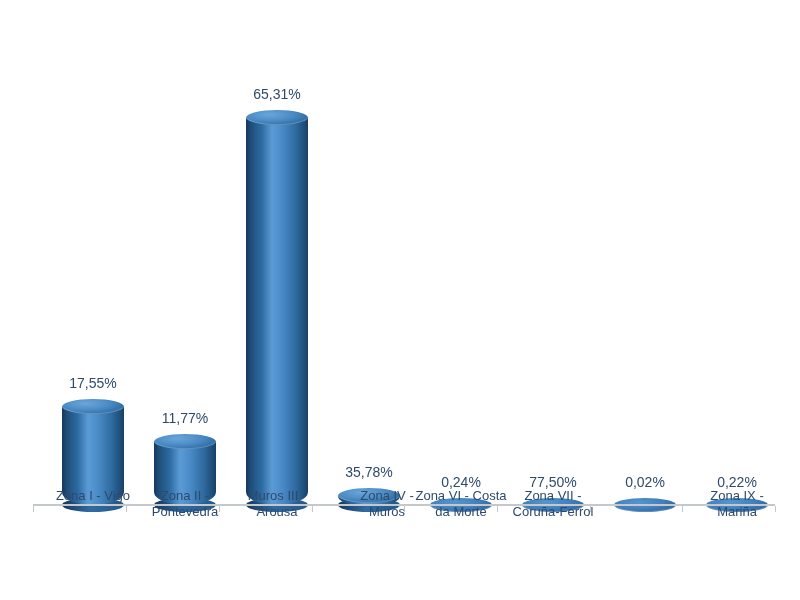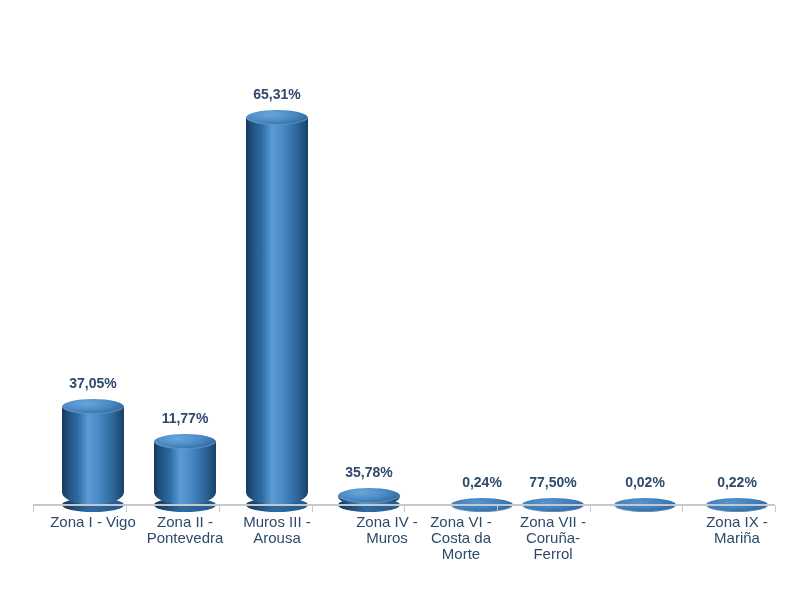"65,31%" .bar-slot { font-weight: bold -> none }
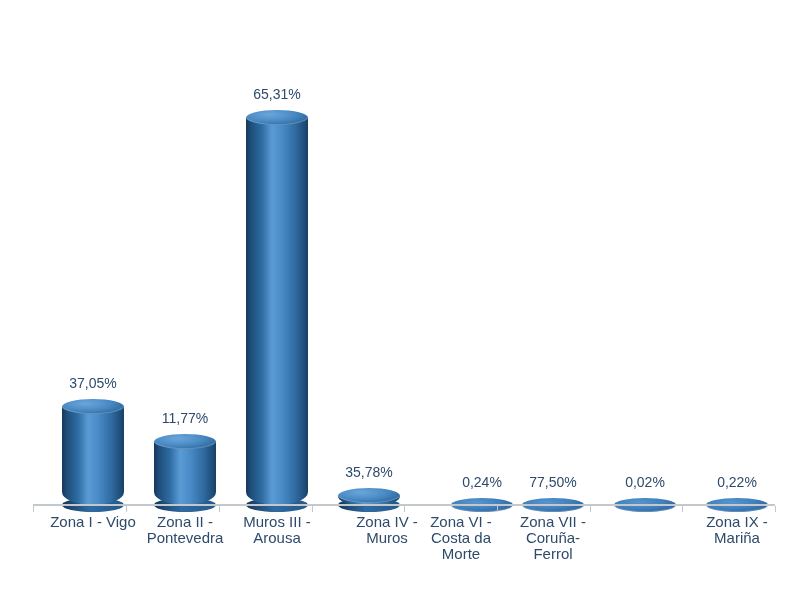"37,05%" div.value-label { text: 37,05% -> 17,55% }
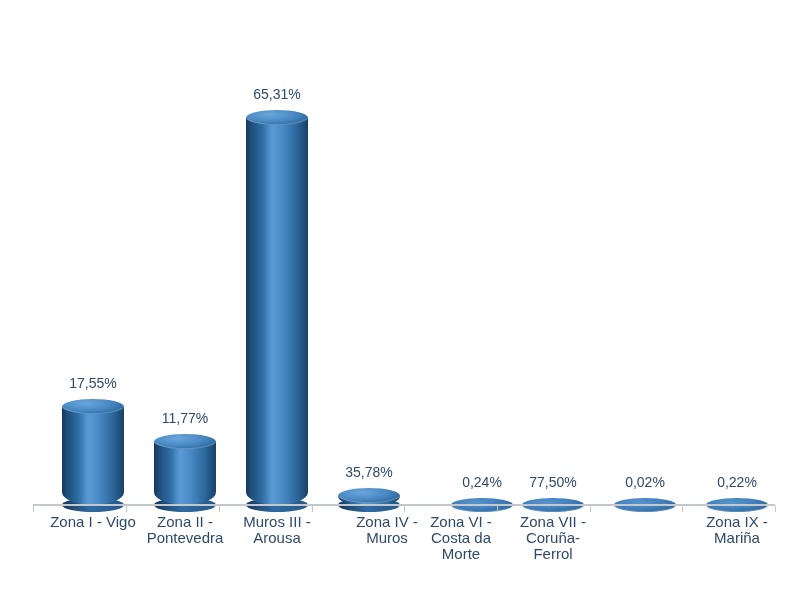"0,24%" div.bar-slot { left: 436px -> 415px }
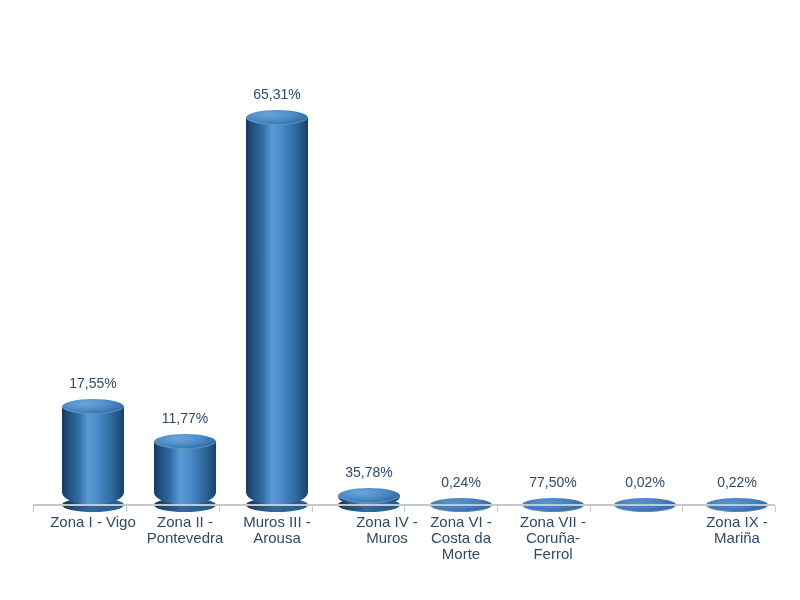"Zona I - Vigo" .cat-label { font-size: 15px -> 13px; top: 514px -> 488px }
